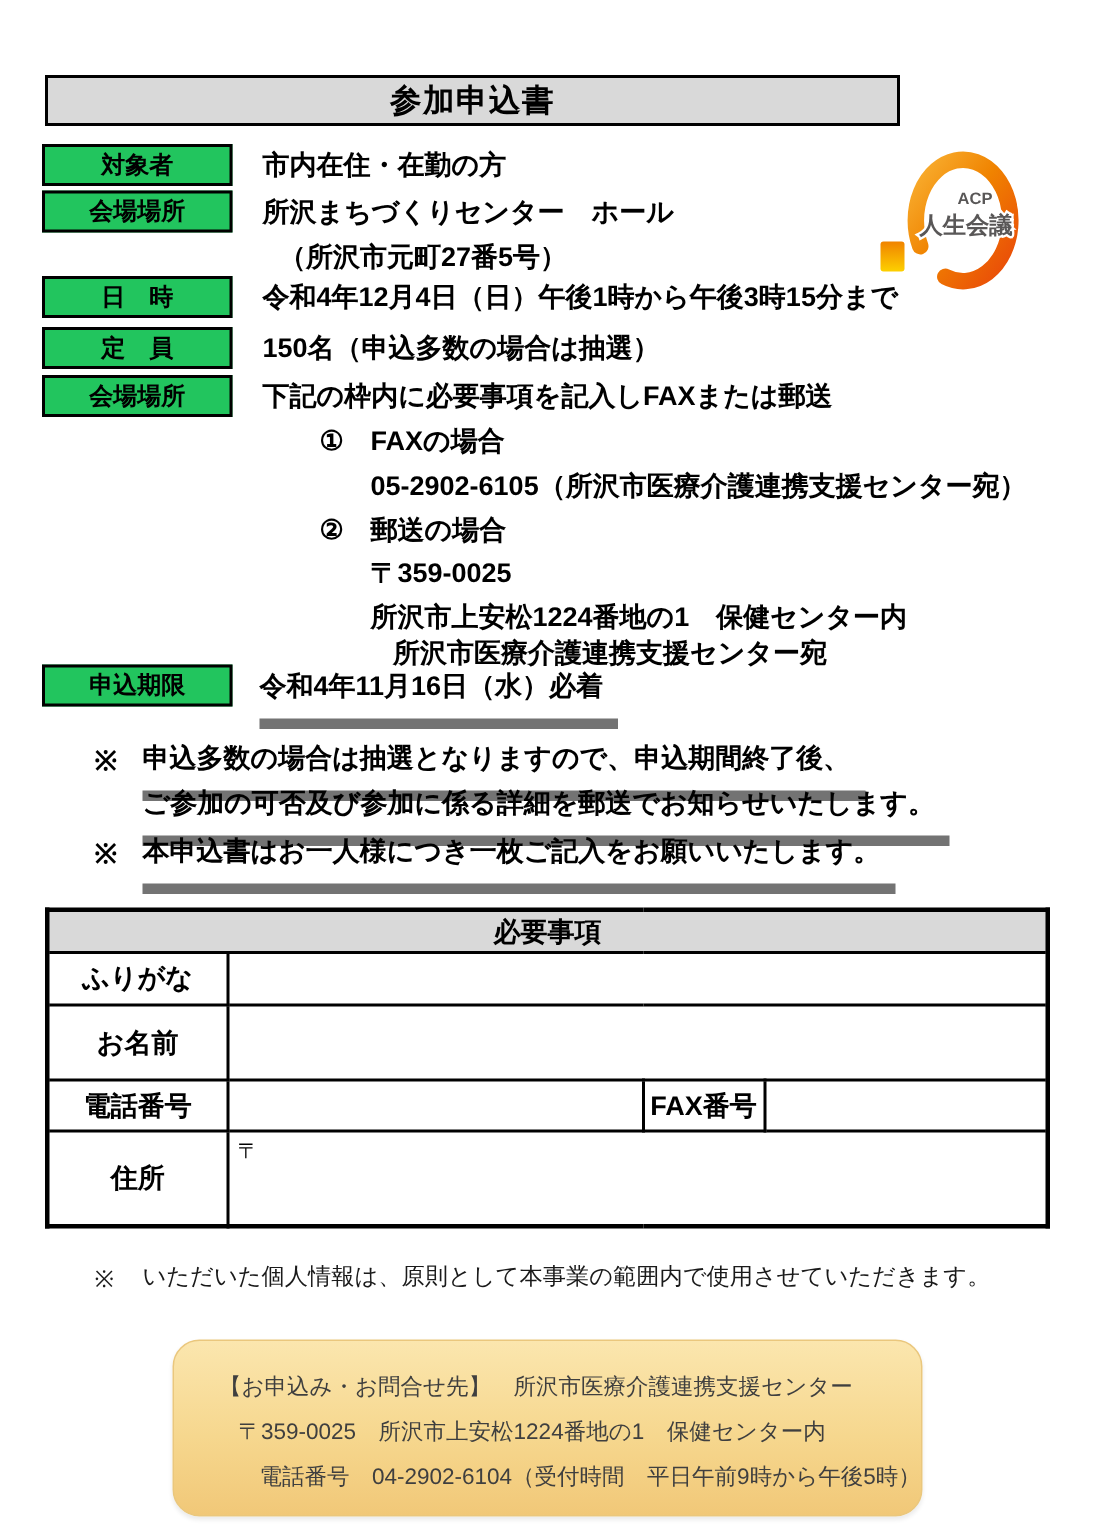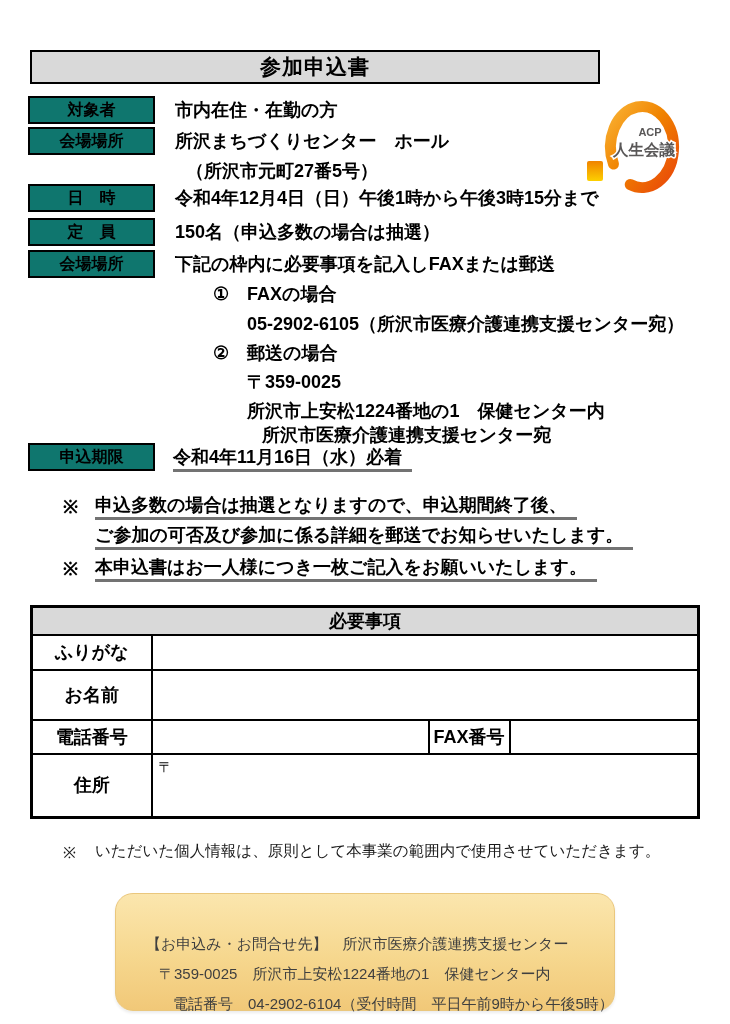"対象者" .label-box { background: #0f766e -> #22c55e }
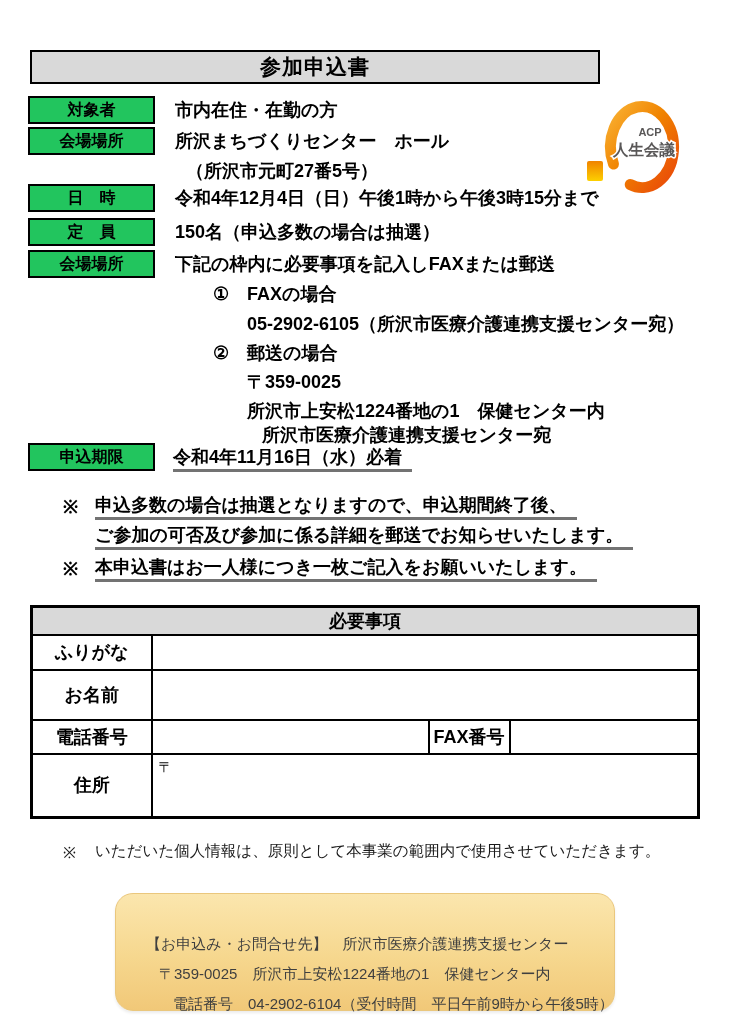"令和4年11月16日（水）必着" .ul { border-bottom: 3px solid #737373 -> 7px solid #737373; padding-bottom: 2px -> 12px }
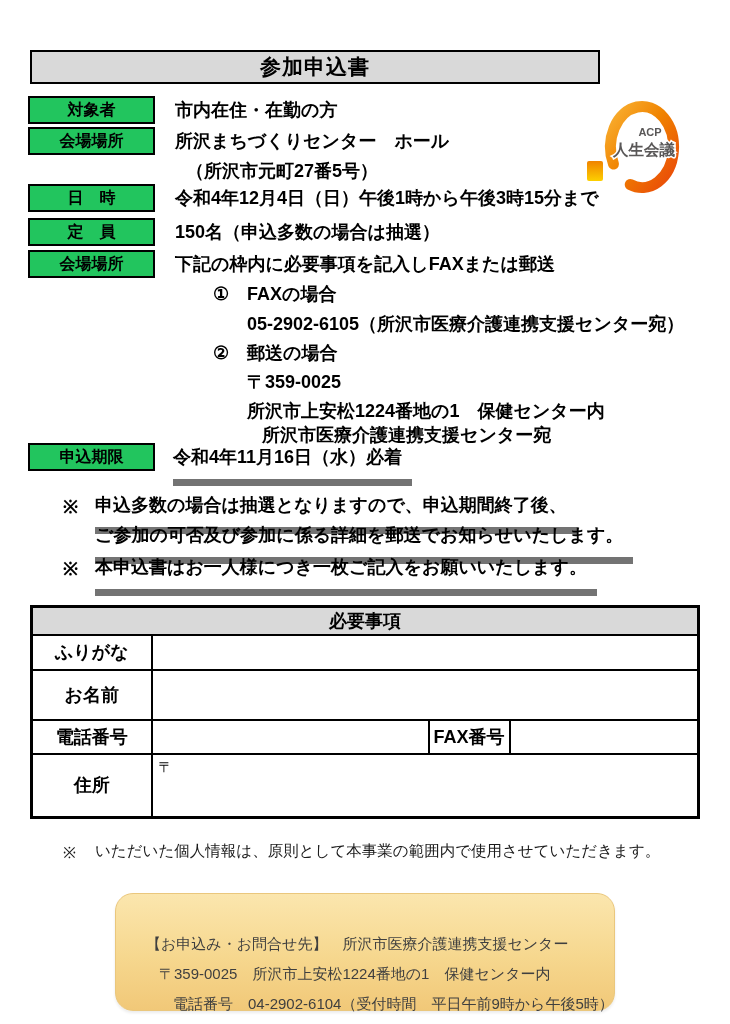"【お申込み・お問合せ先】 所沢市医療介護連携支援センター" .contact-line { margin-top: 20px -> none }
